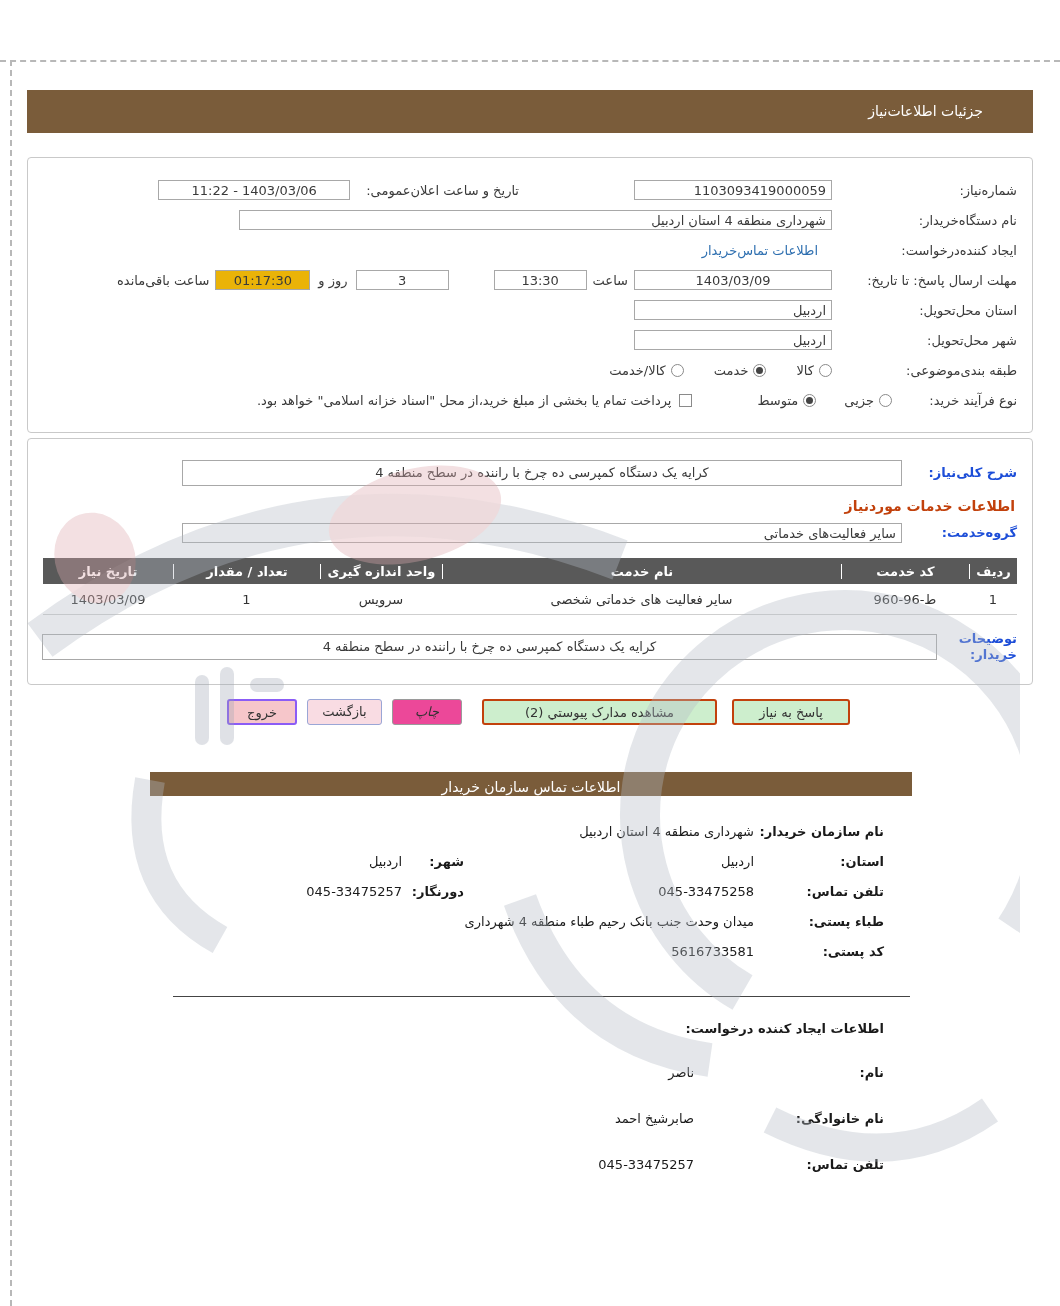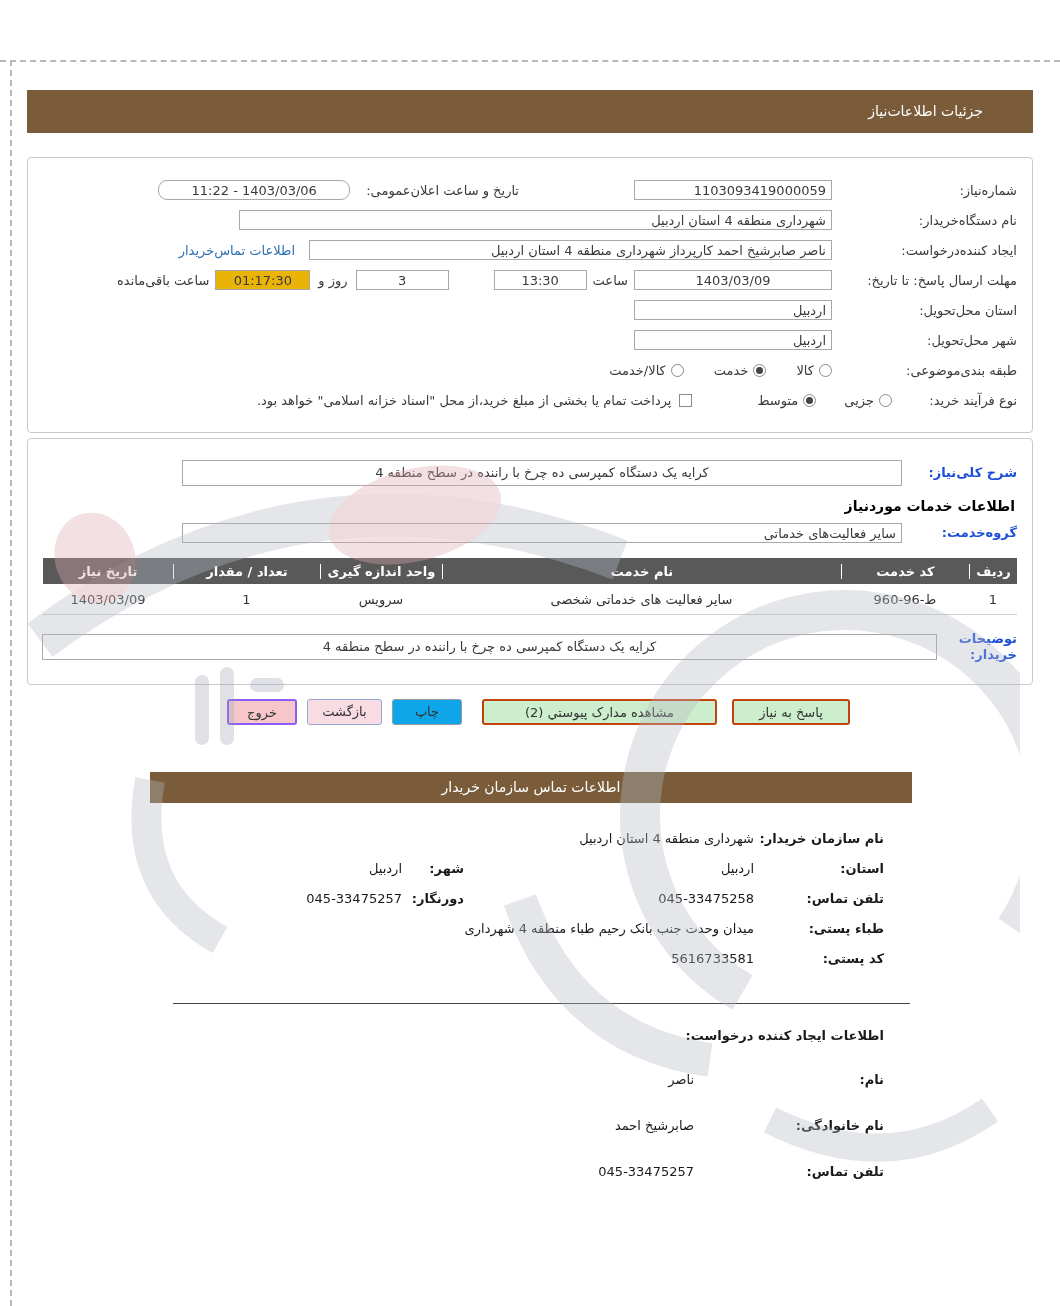"11:22 - 1403/03/06" .ltr { border-radius: 9px -> none }
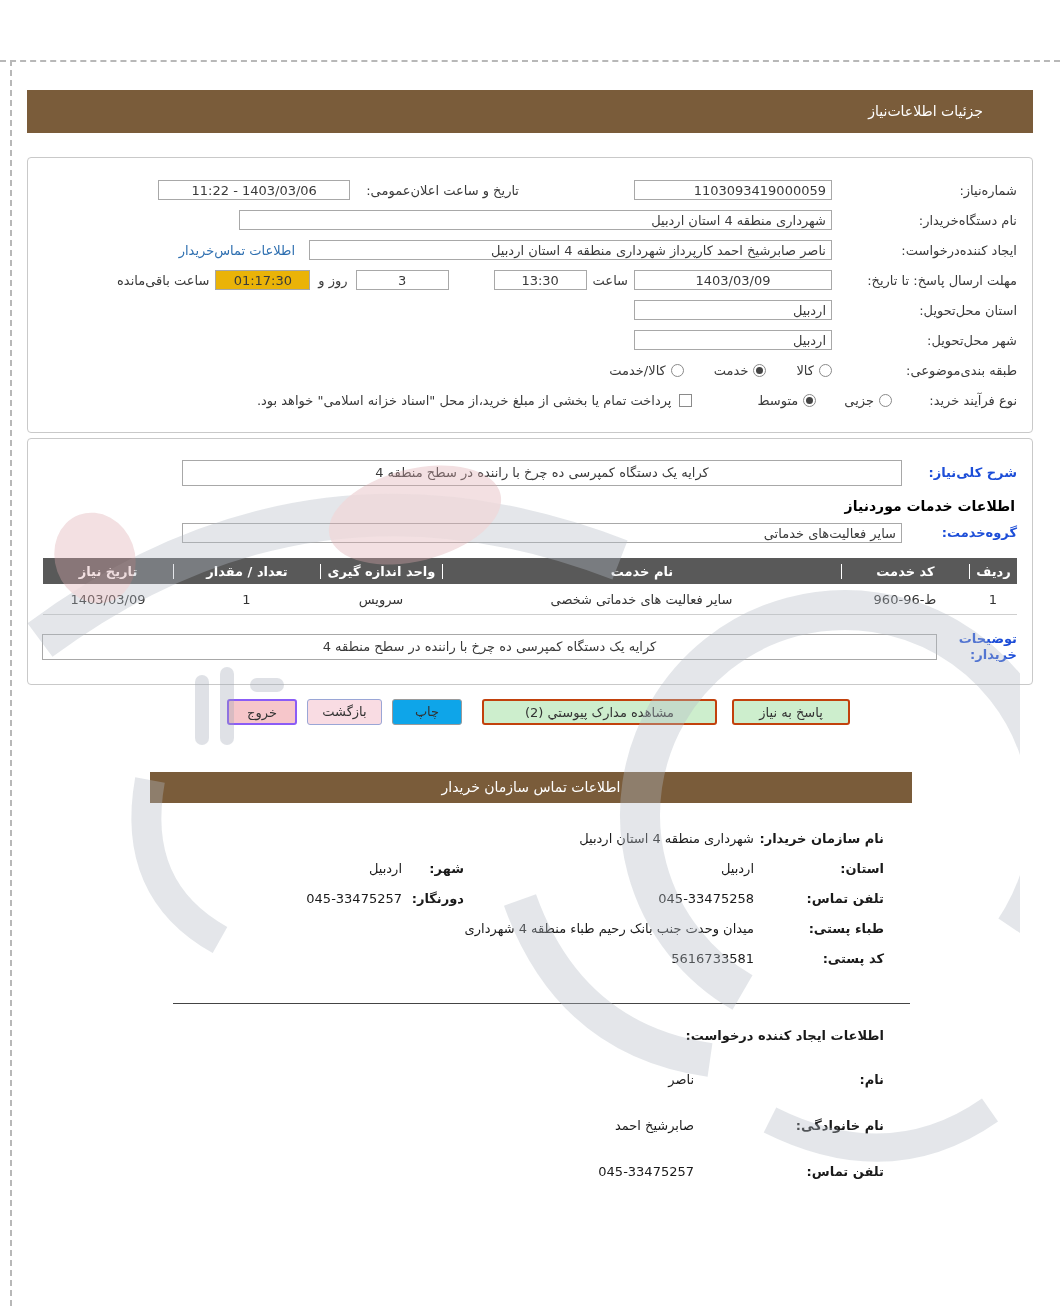"ناصر صابرشیخ احمد کارپرداز شهرداری" span.inp { html: <span>ناصر صابرشیخ احمد کارپرداز شهرداری منطقه 4 استان اردبیل</span> -> none }
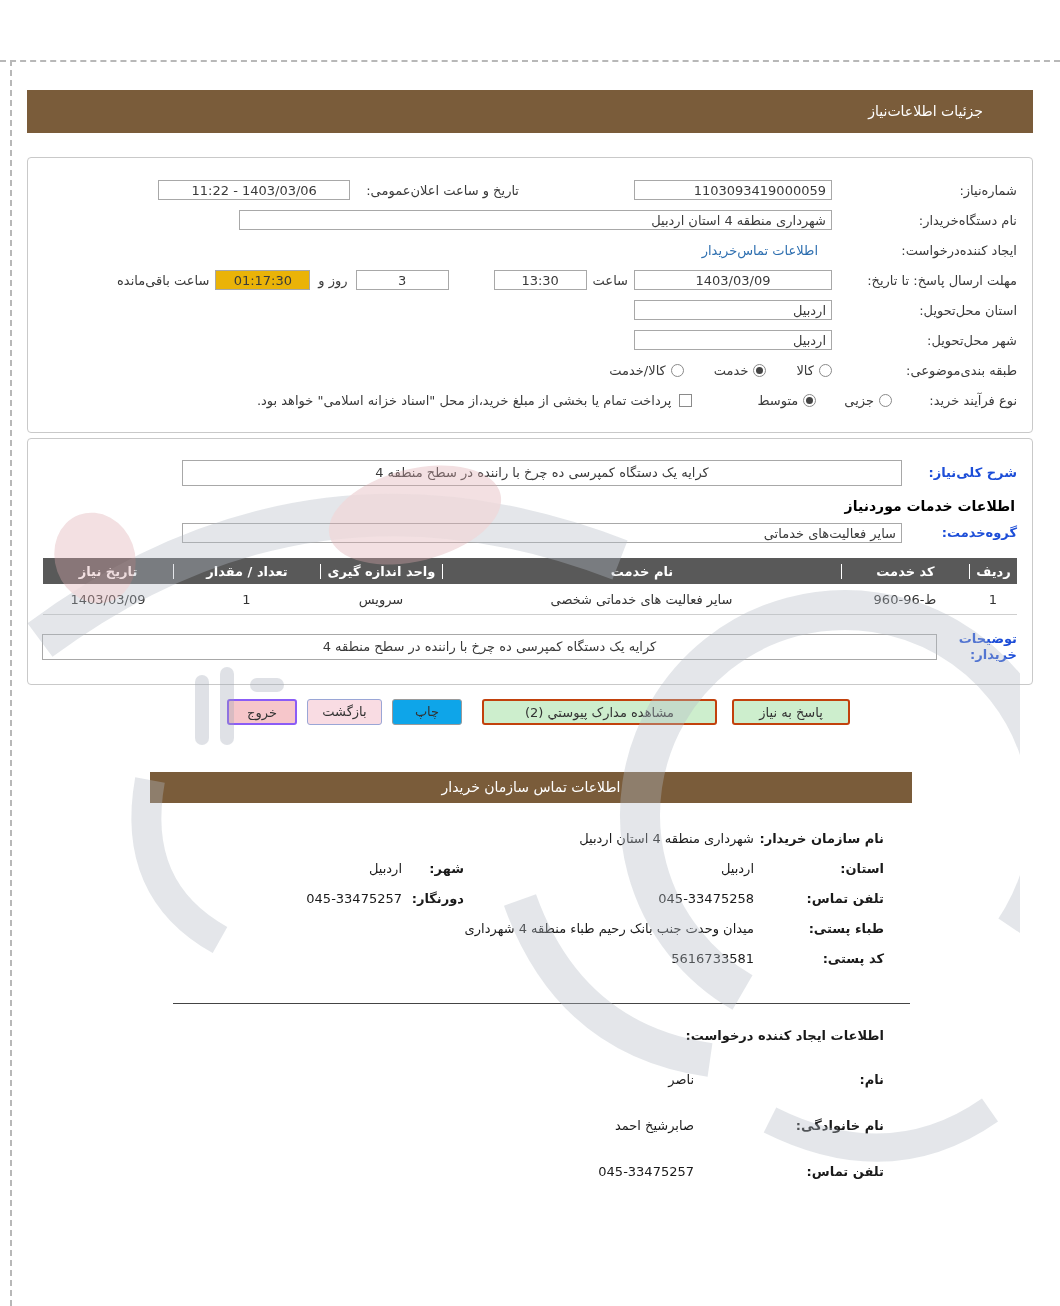"اطلاعات خدمات موردنیاز" .sec-head { color: #000000 -> #c2410c }
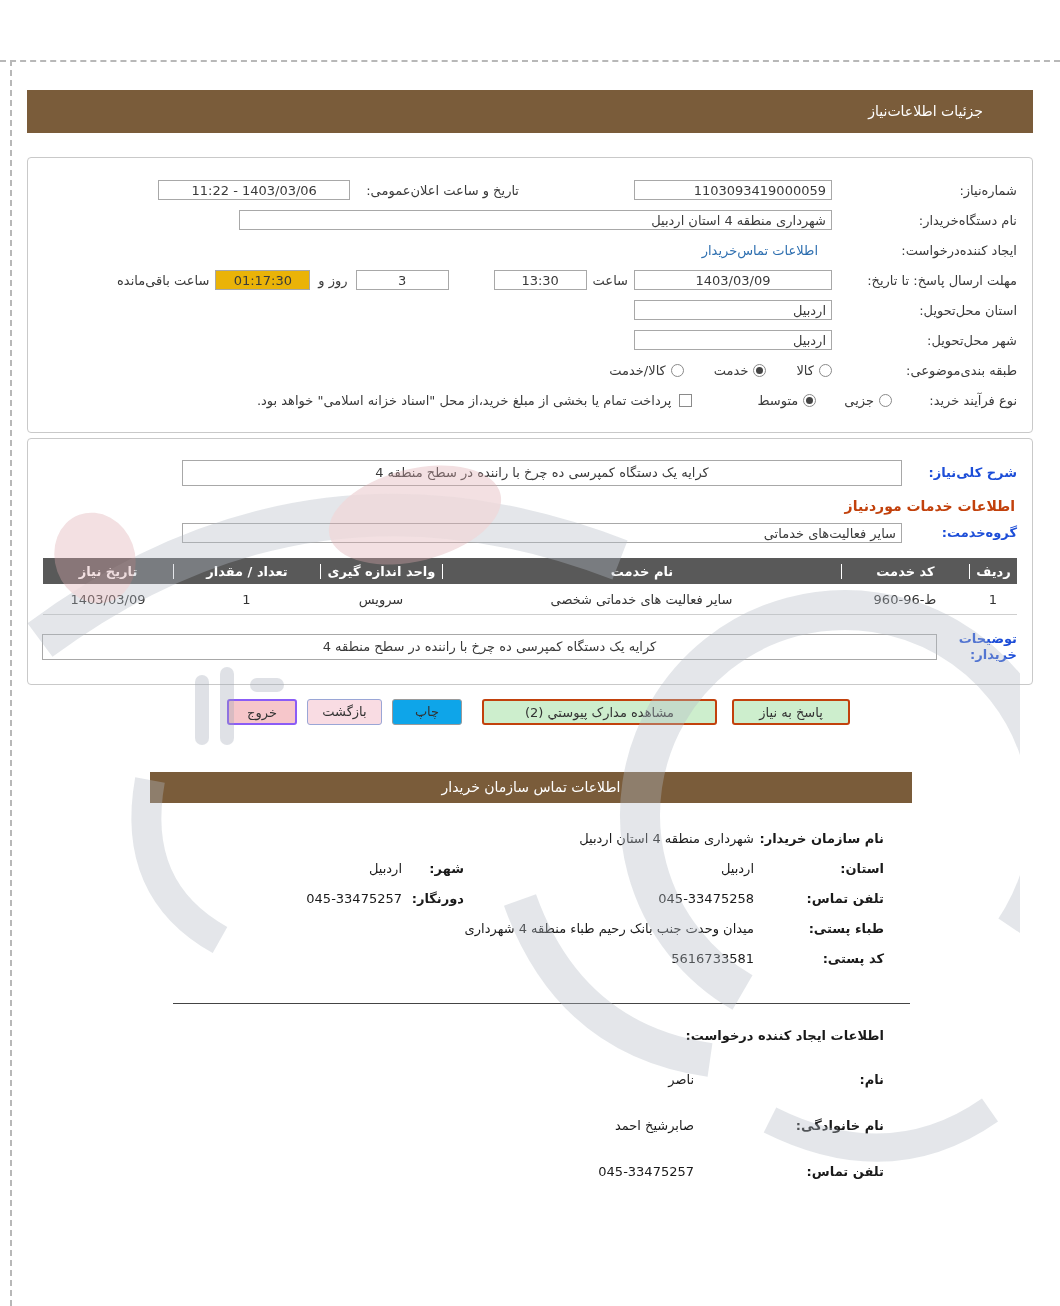"چاپ" .btn-white { background: #0ea5e9 -> #ec4899; font-style: none -> italic }
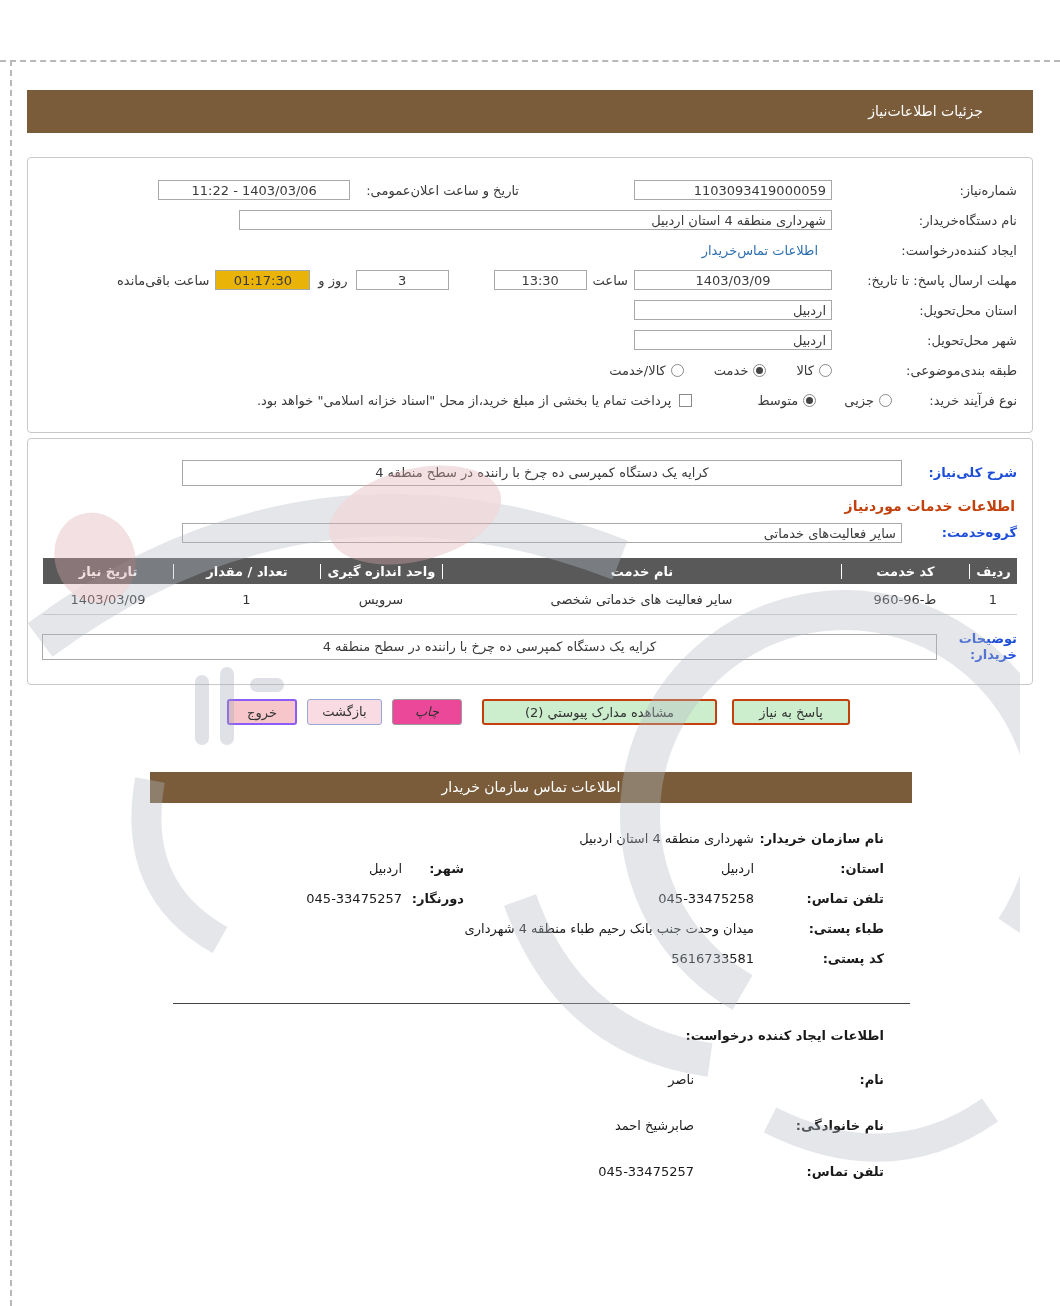"اطلاعات تماس سازمان خریدار" .contact-bar { height: 31px -> 24px }
